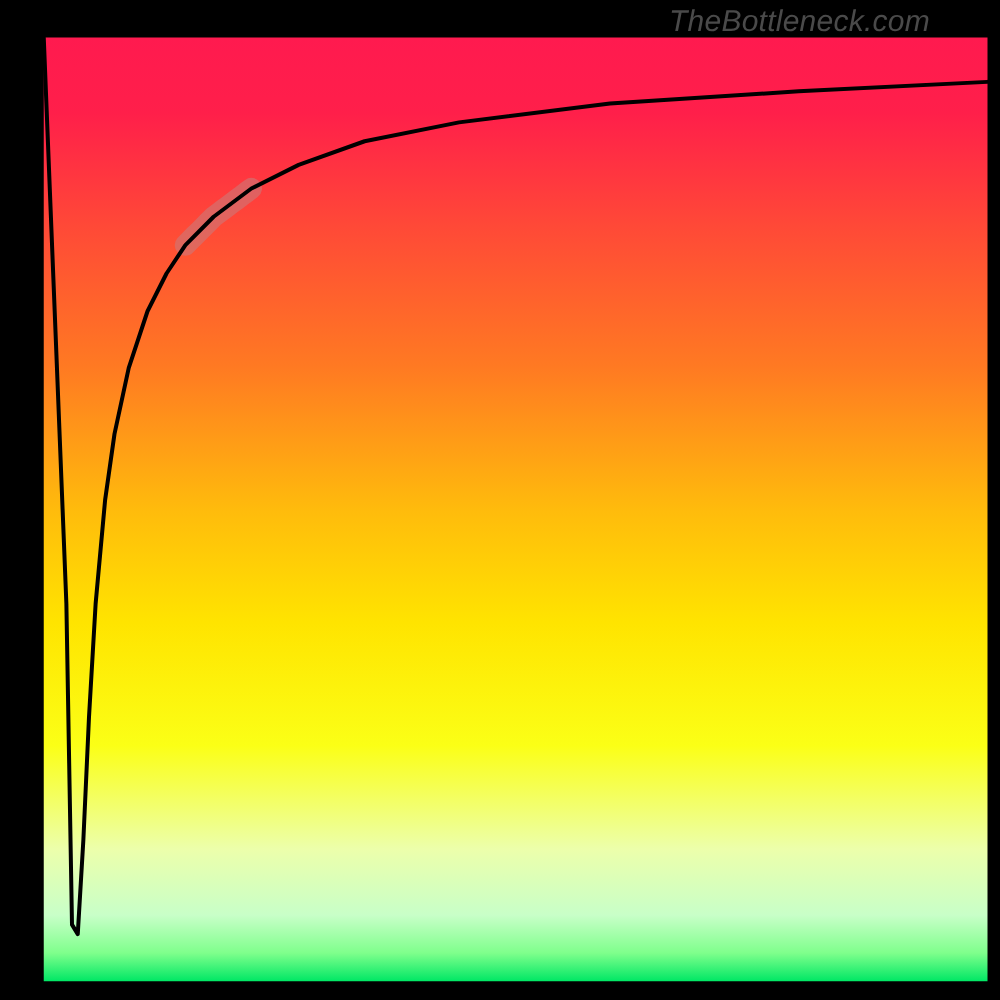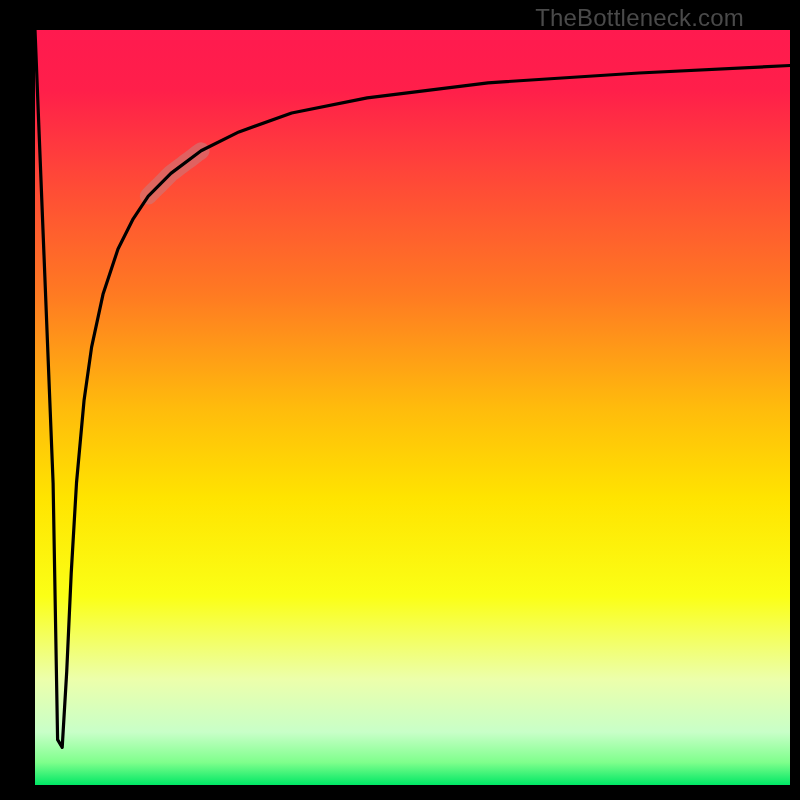"TheBottleneck.com" .frame { font-style: none -> italic }
